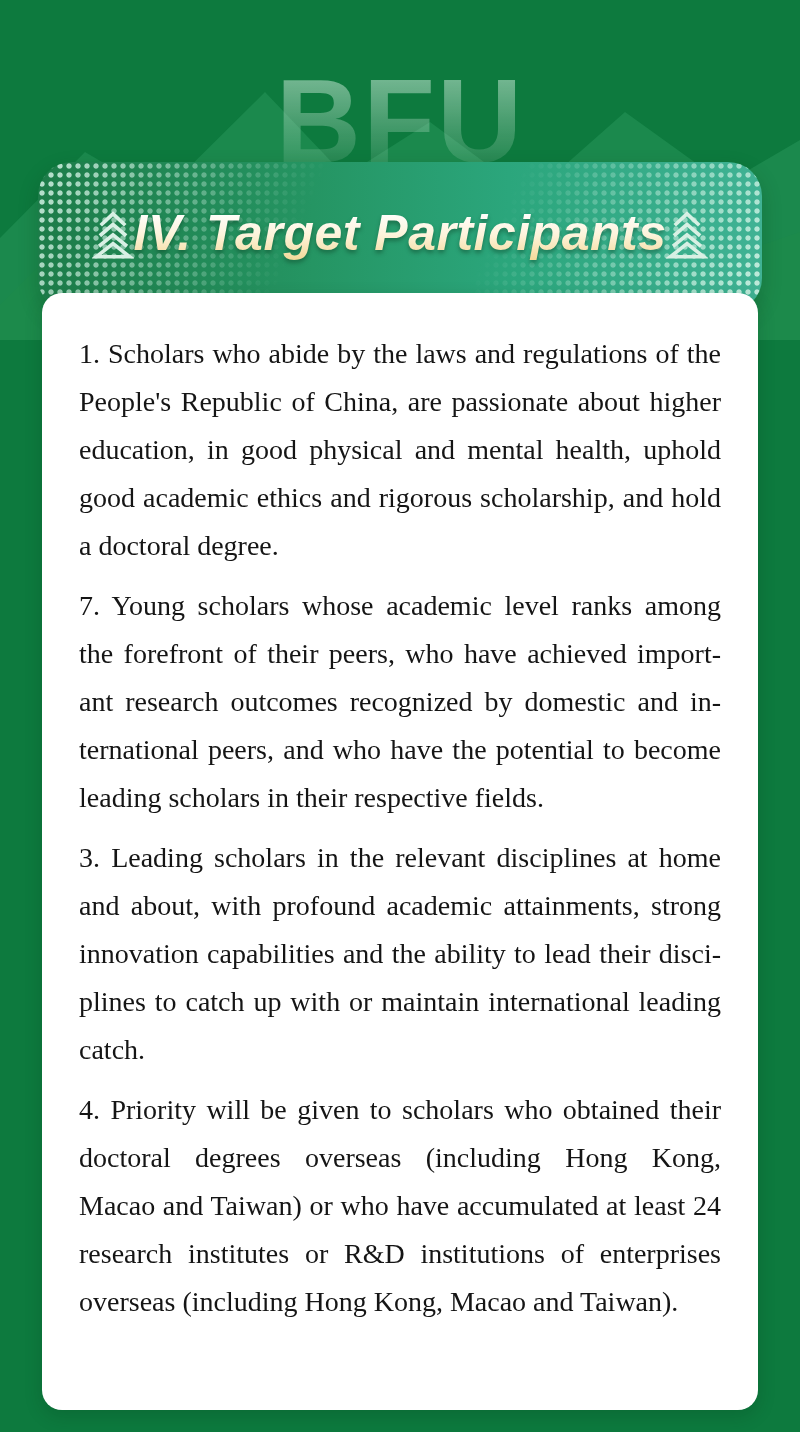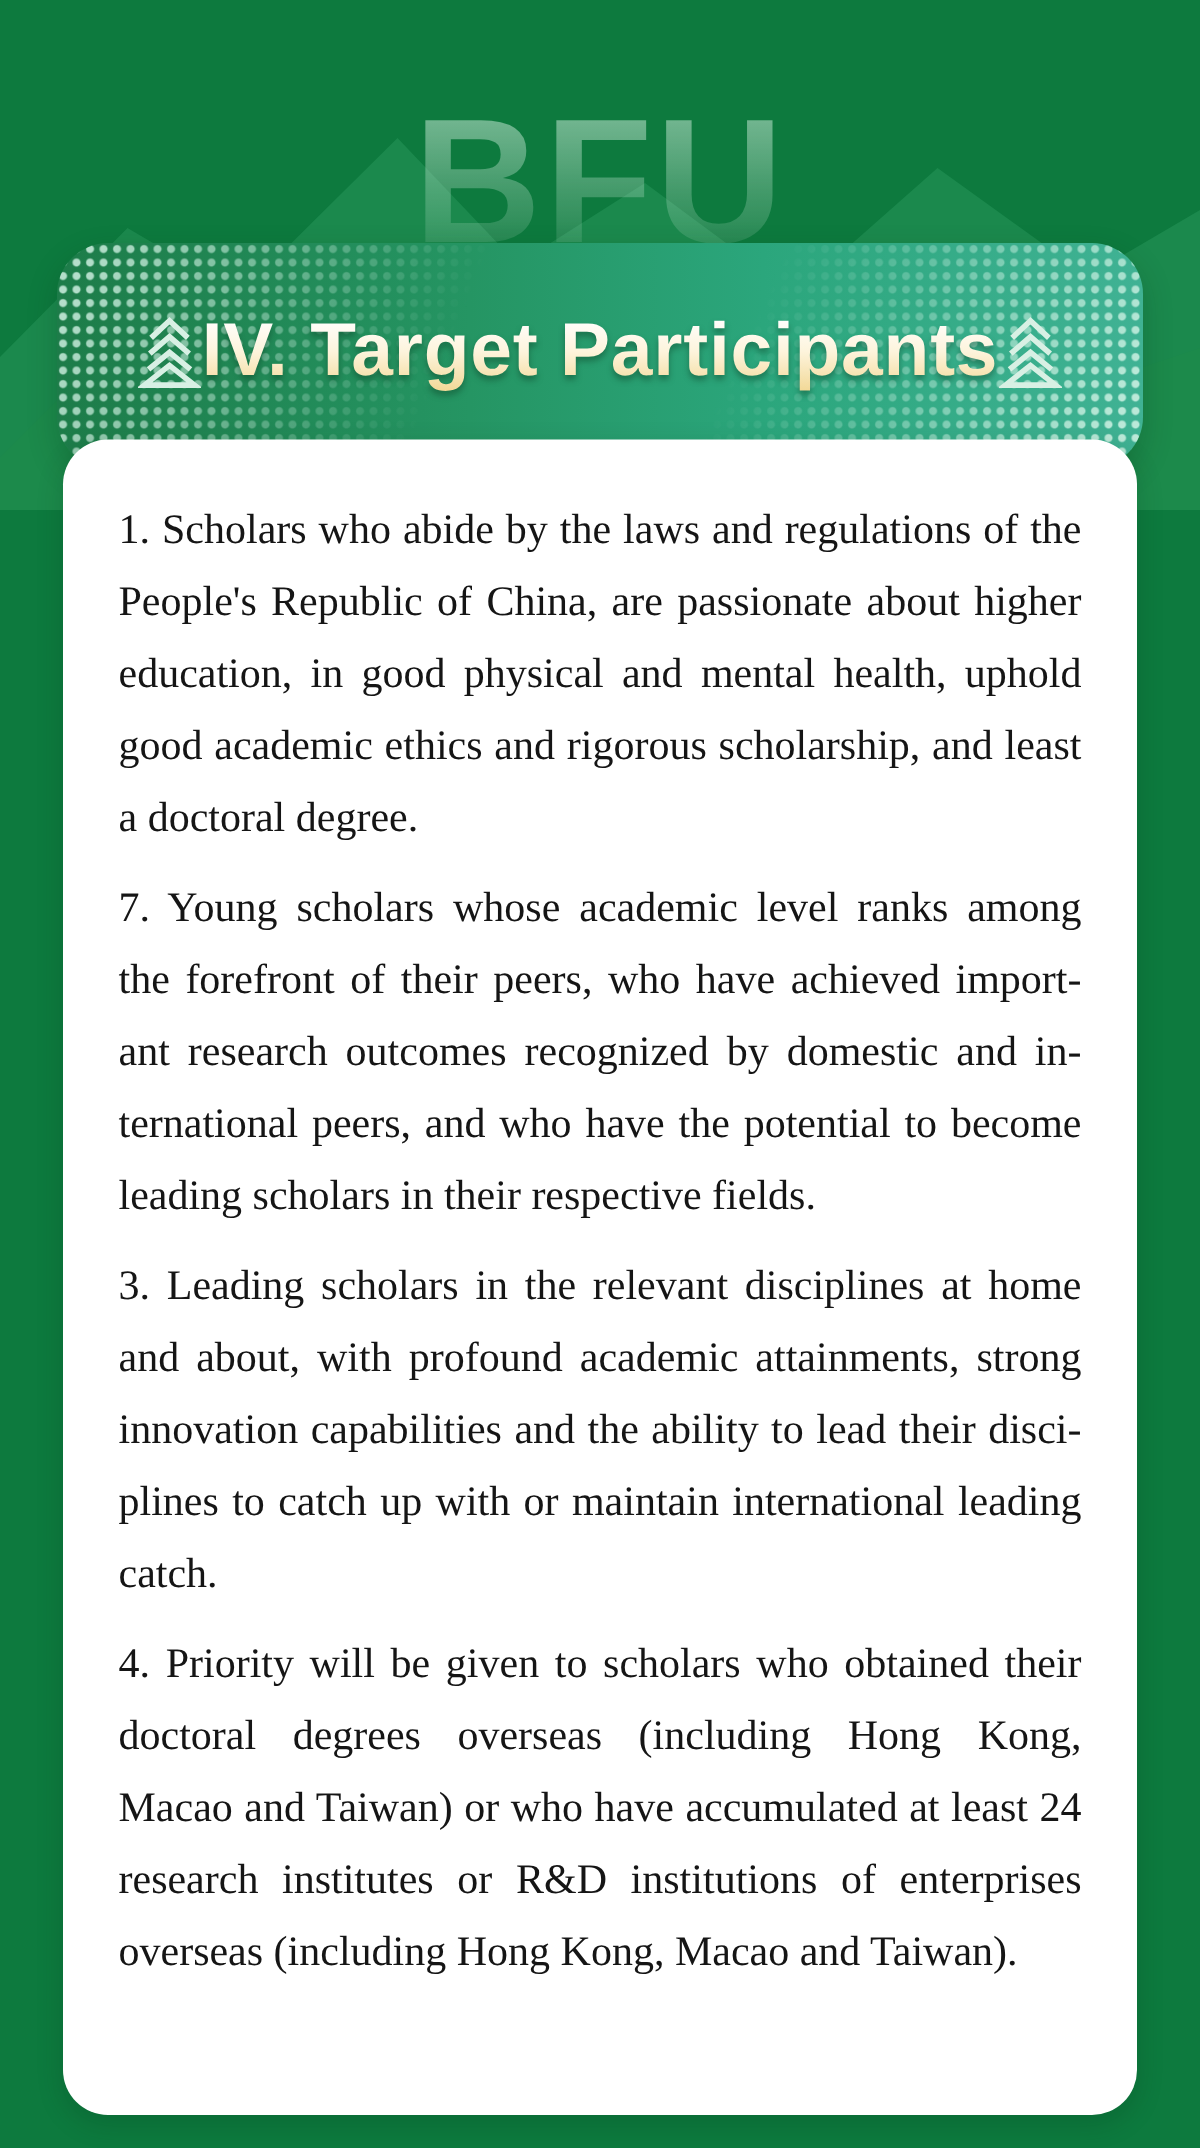"IV. Target Participants" .banner { font-style: none -> italic }
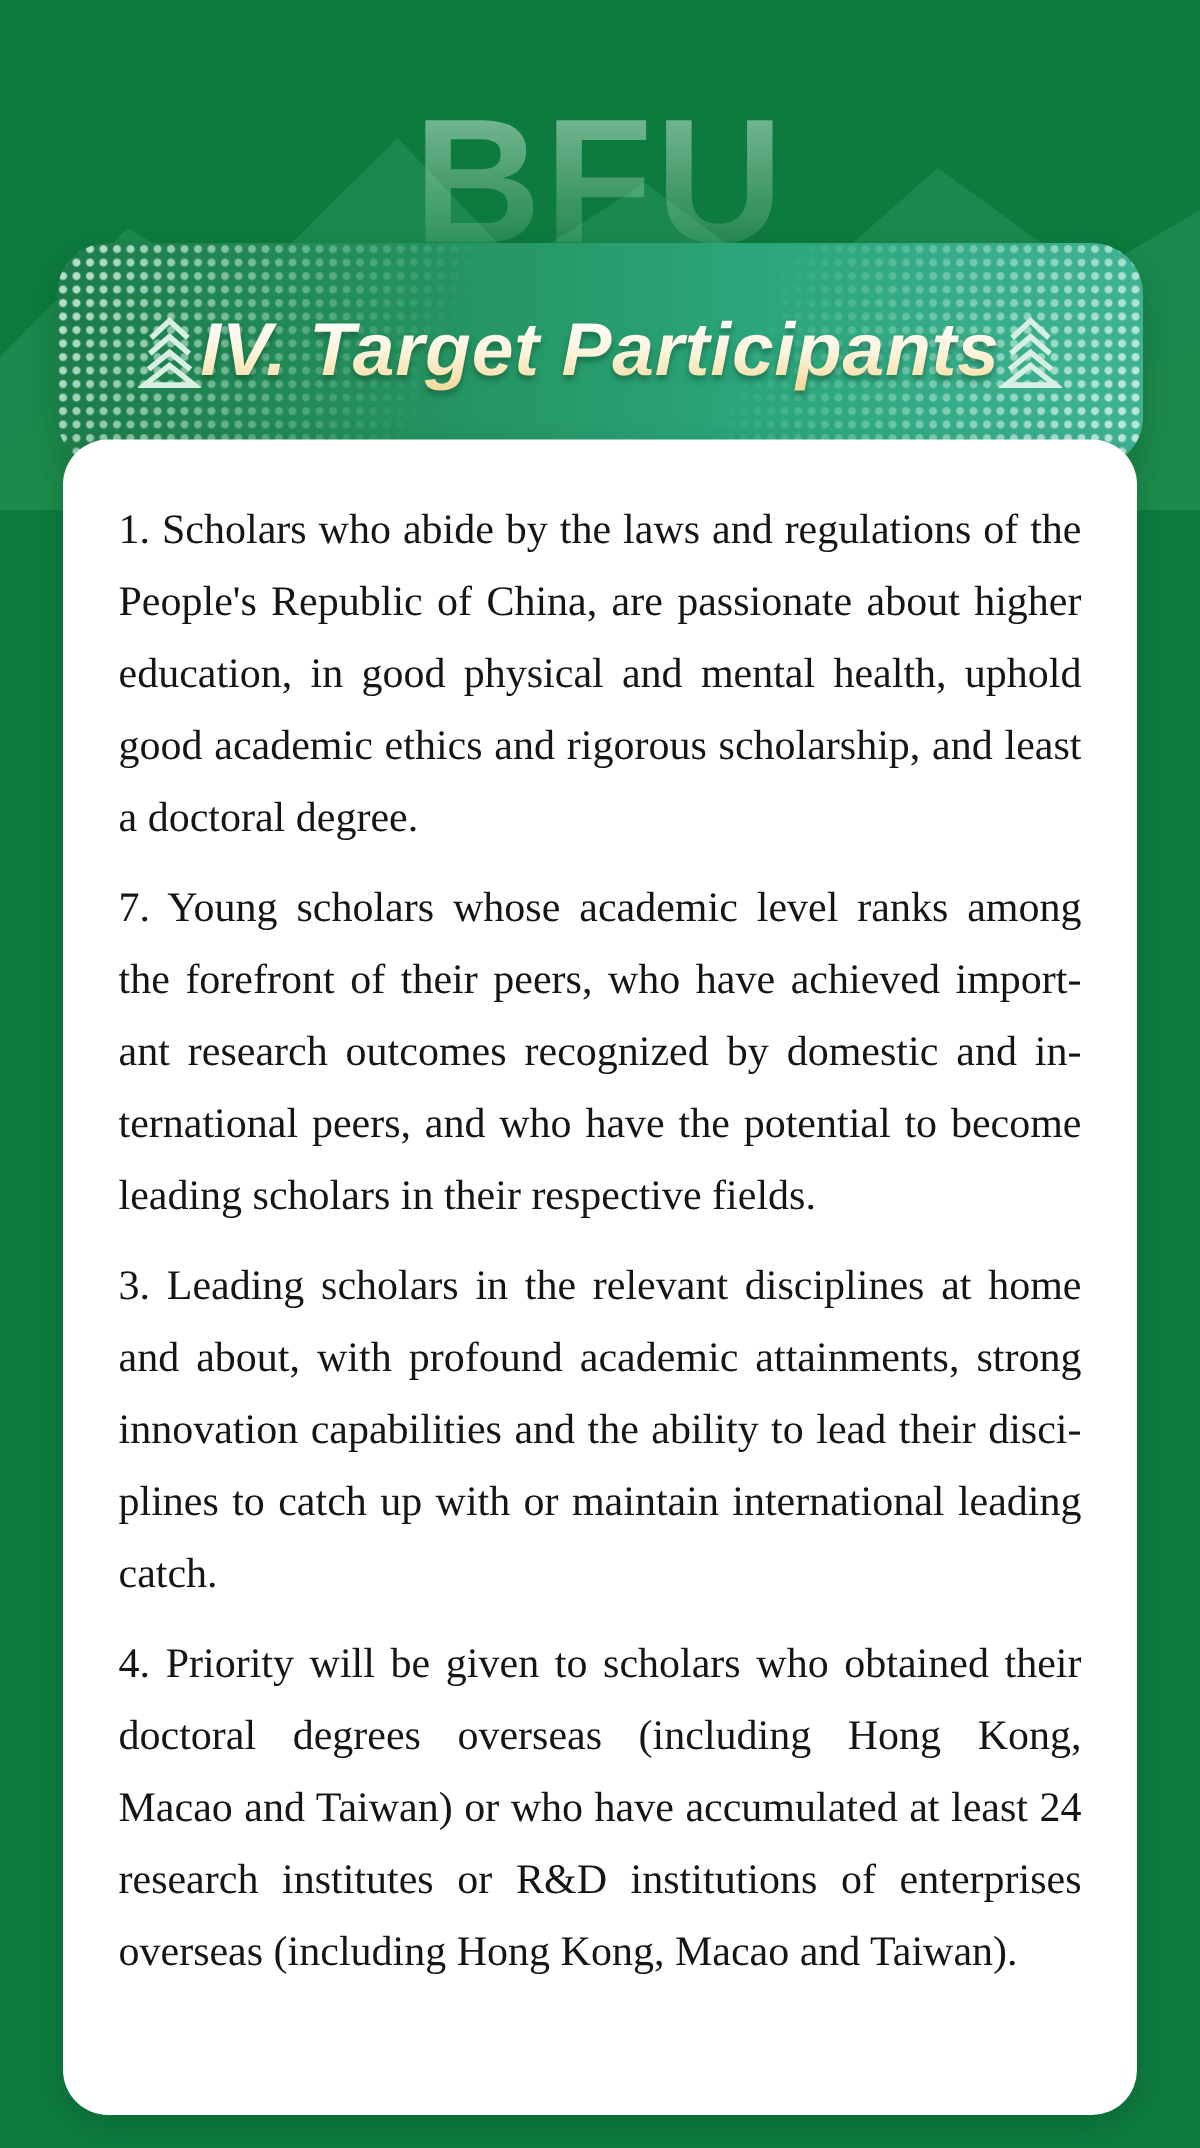"1. Scholars who abide by" .card { border-radius: 30px -> 20px }
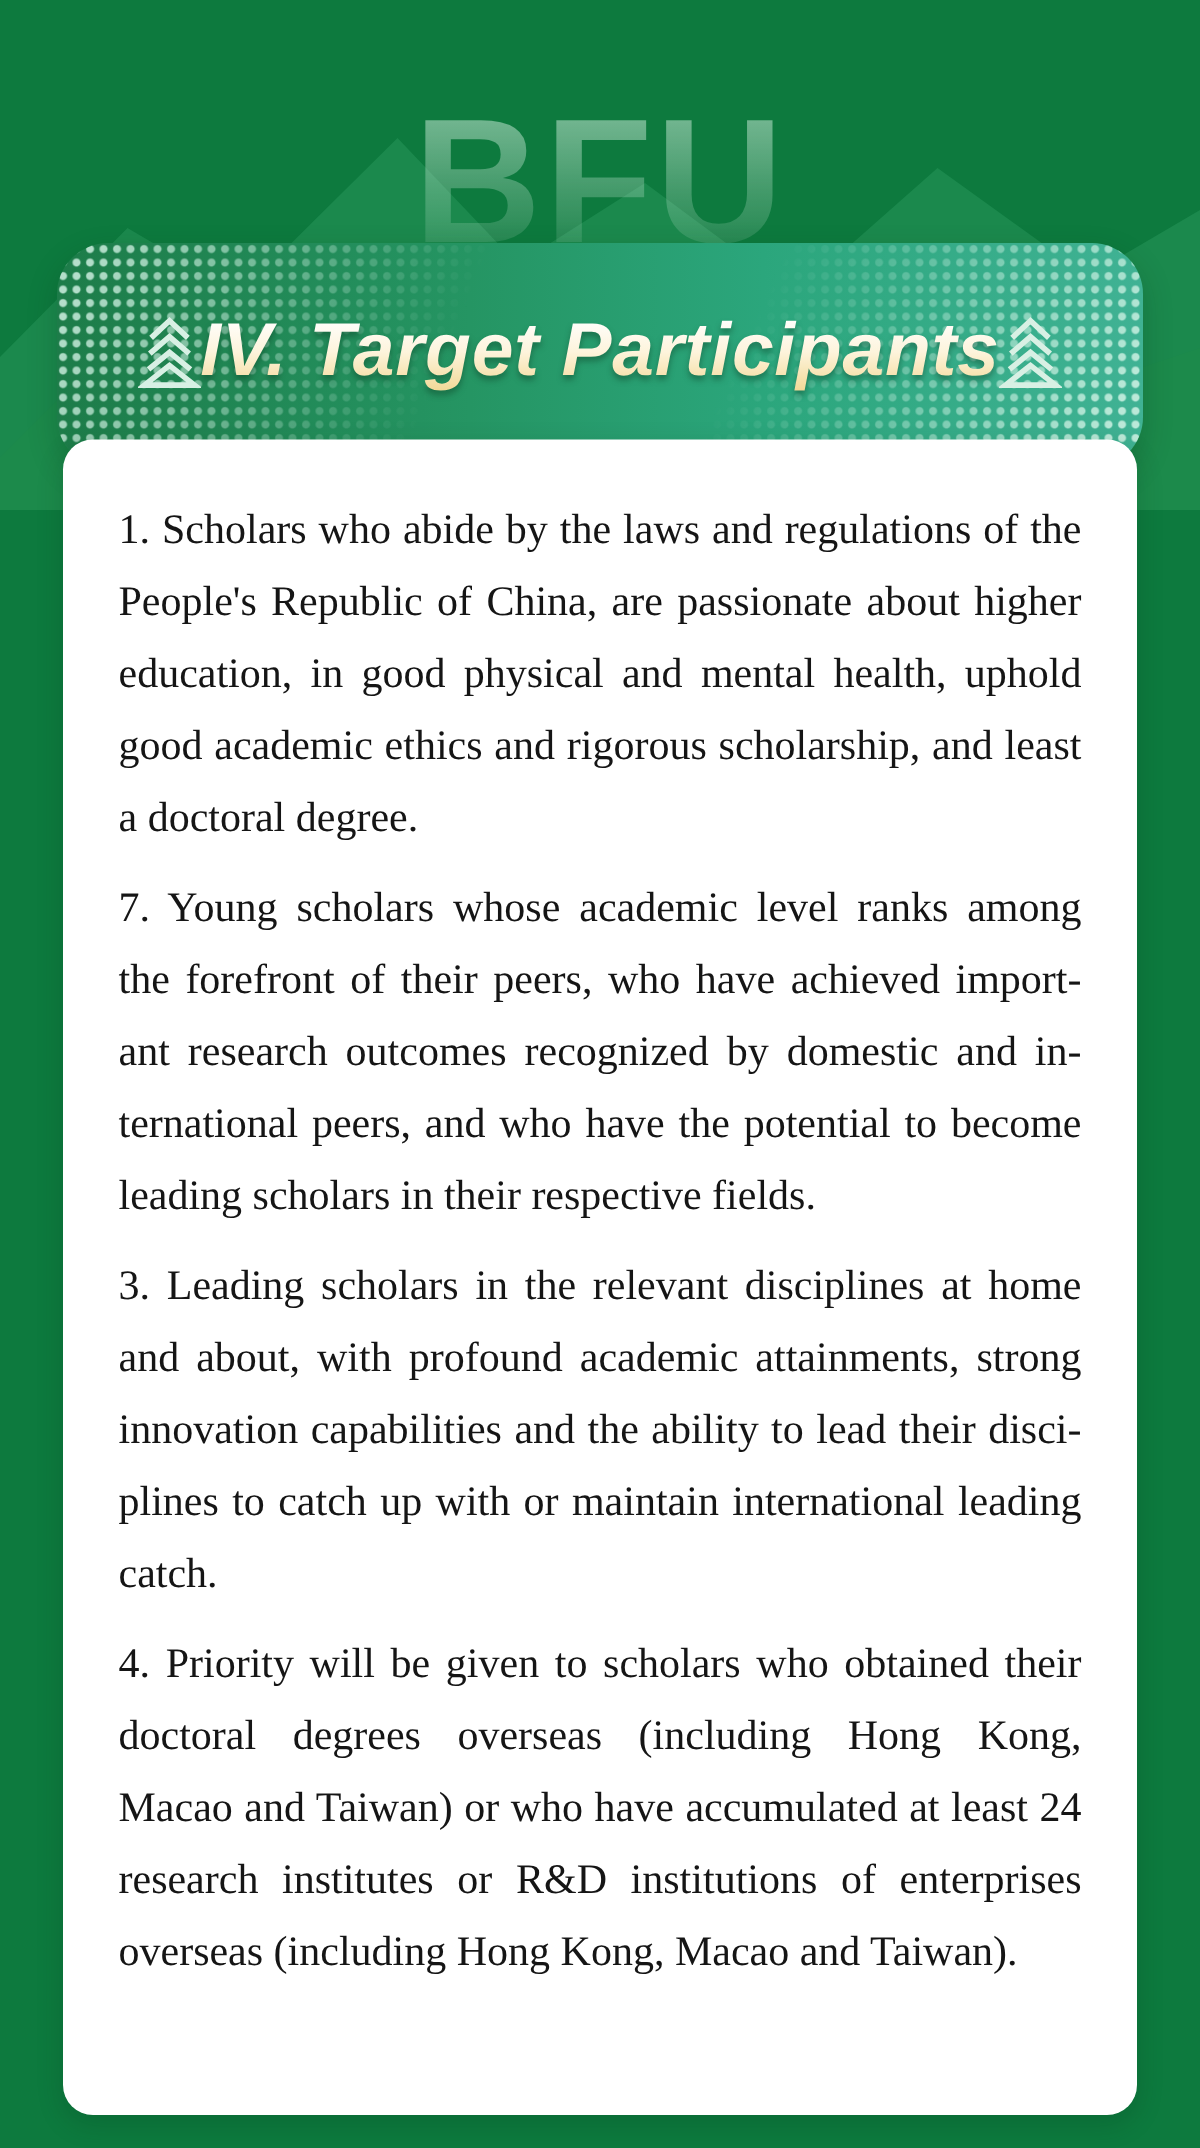"good academic ethics and rigorous" div.line { text: least -> hold }
